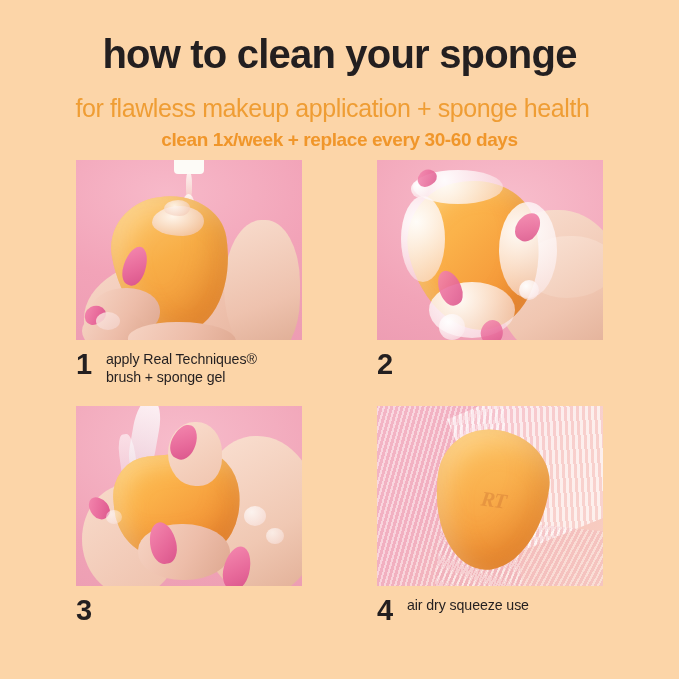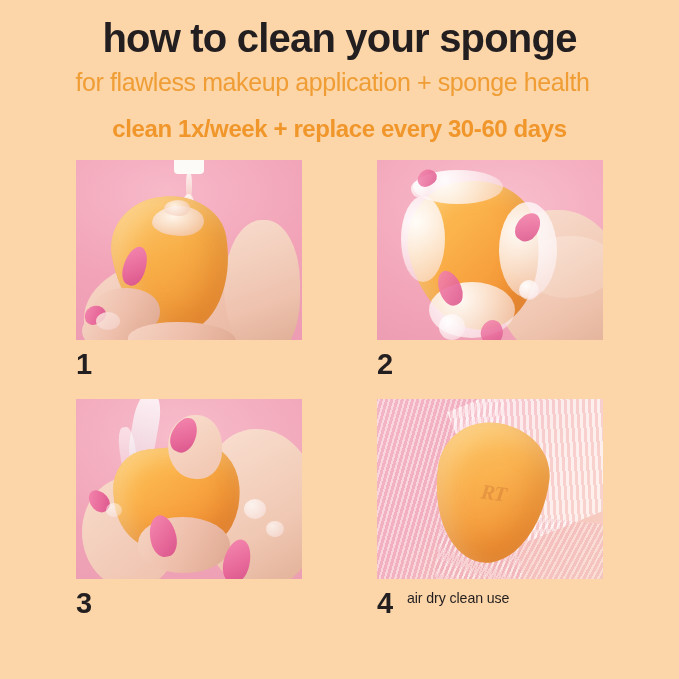"how to clean your sponge" .title { margin: 0 -> 16px }
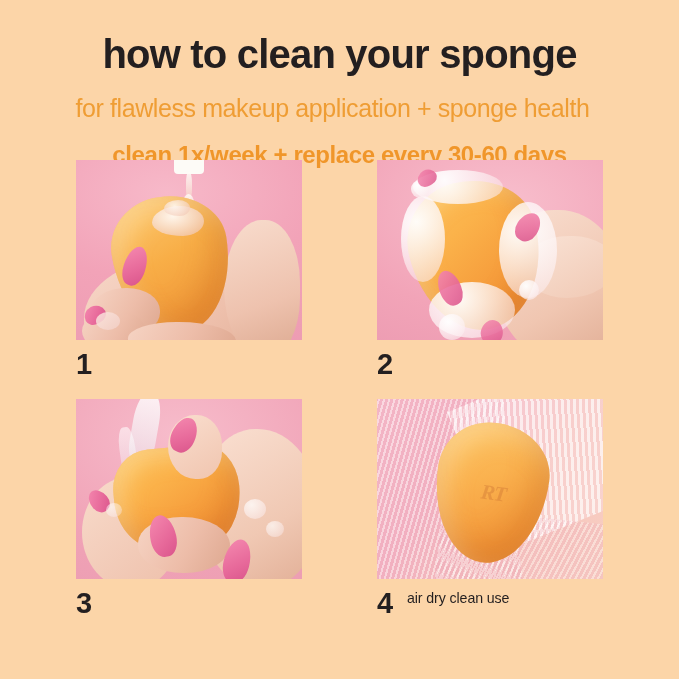"clean 1x/week + replace every" .subtitle-2 { font-size: 24px -> 19px; margin: 18px 0 0 0 -> 6px 0 0 0 }
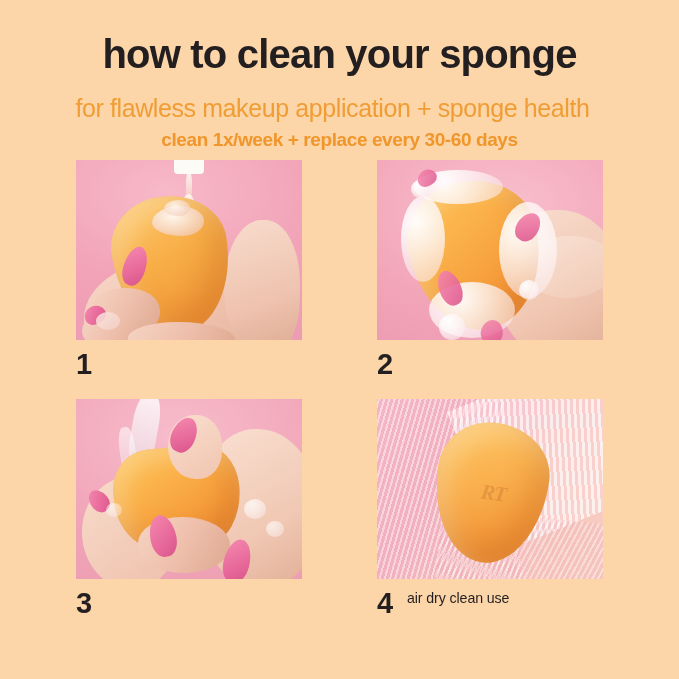"apply Real Techniques®" span.step-text { html: none -> <span>apply Real Techniques® brush + sponge gel</span> }
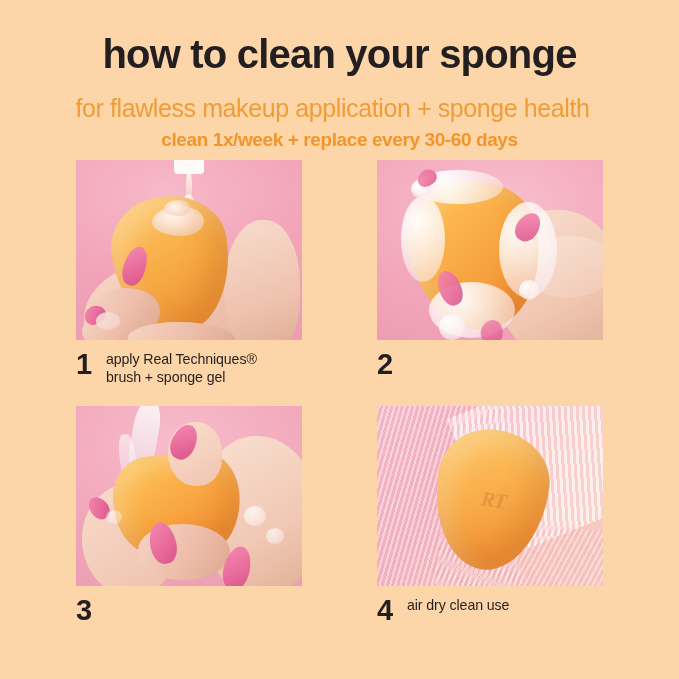"air dry clean use" span.step-text { text: clean -> squeeze }
